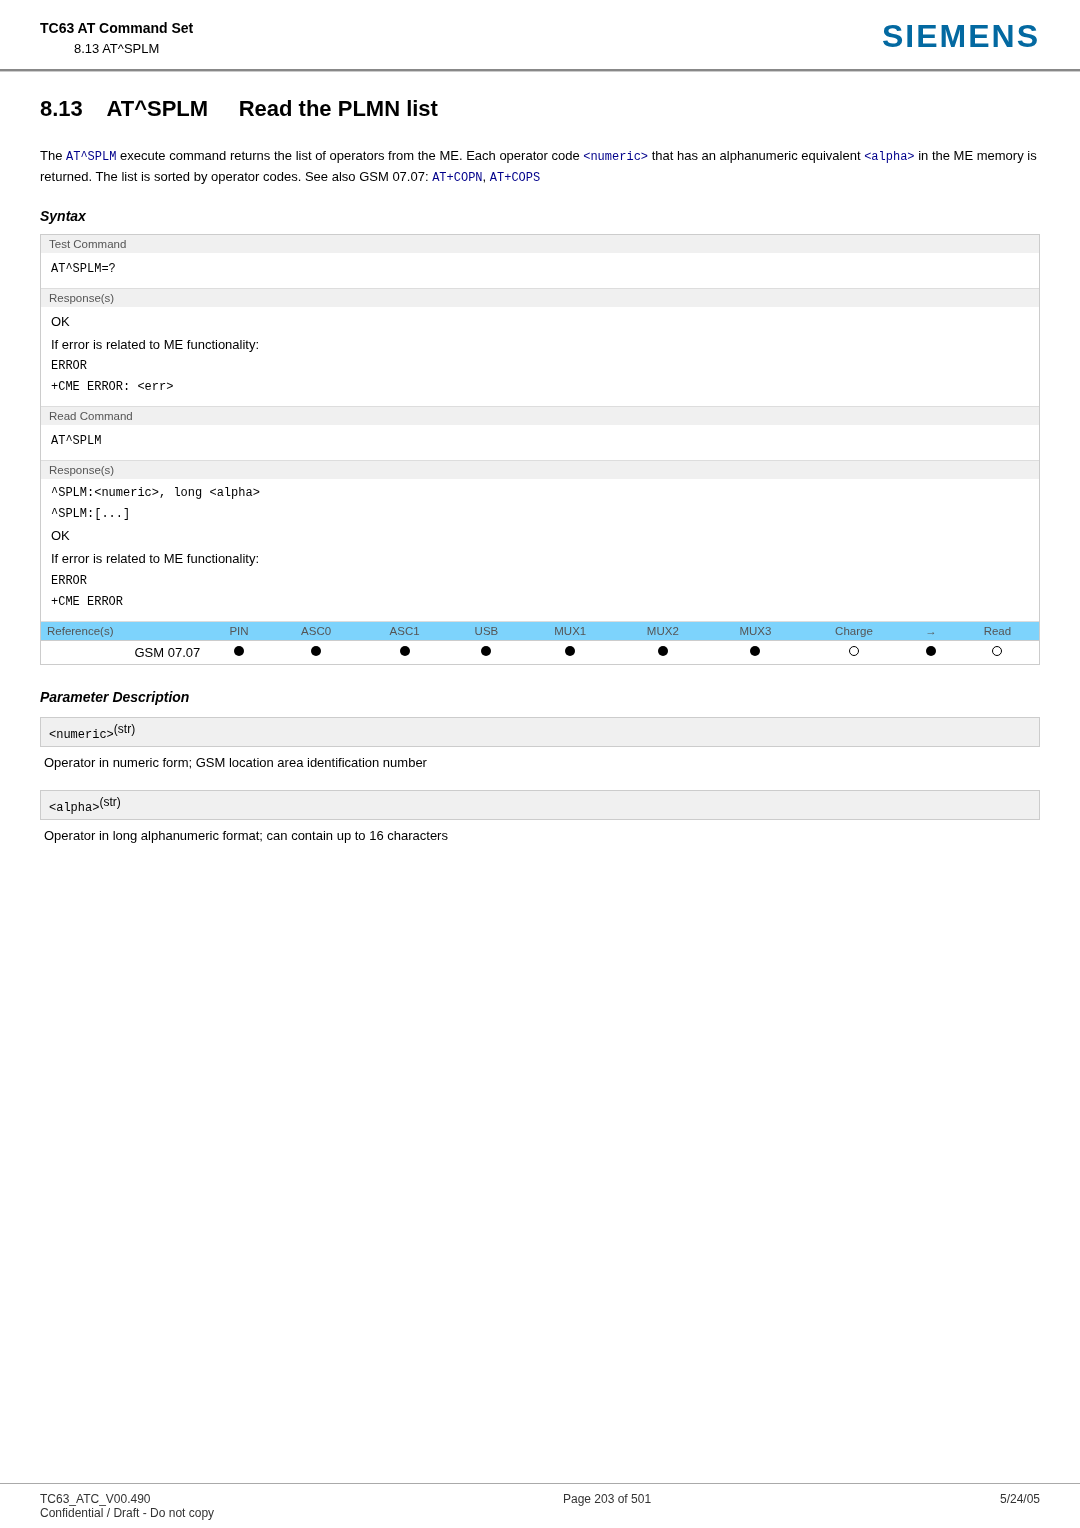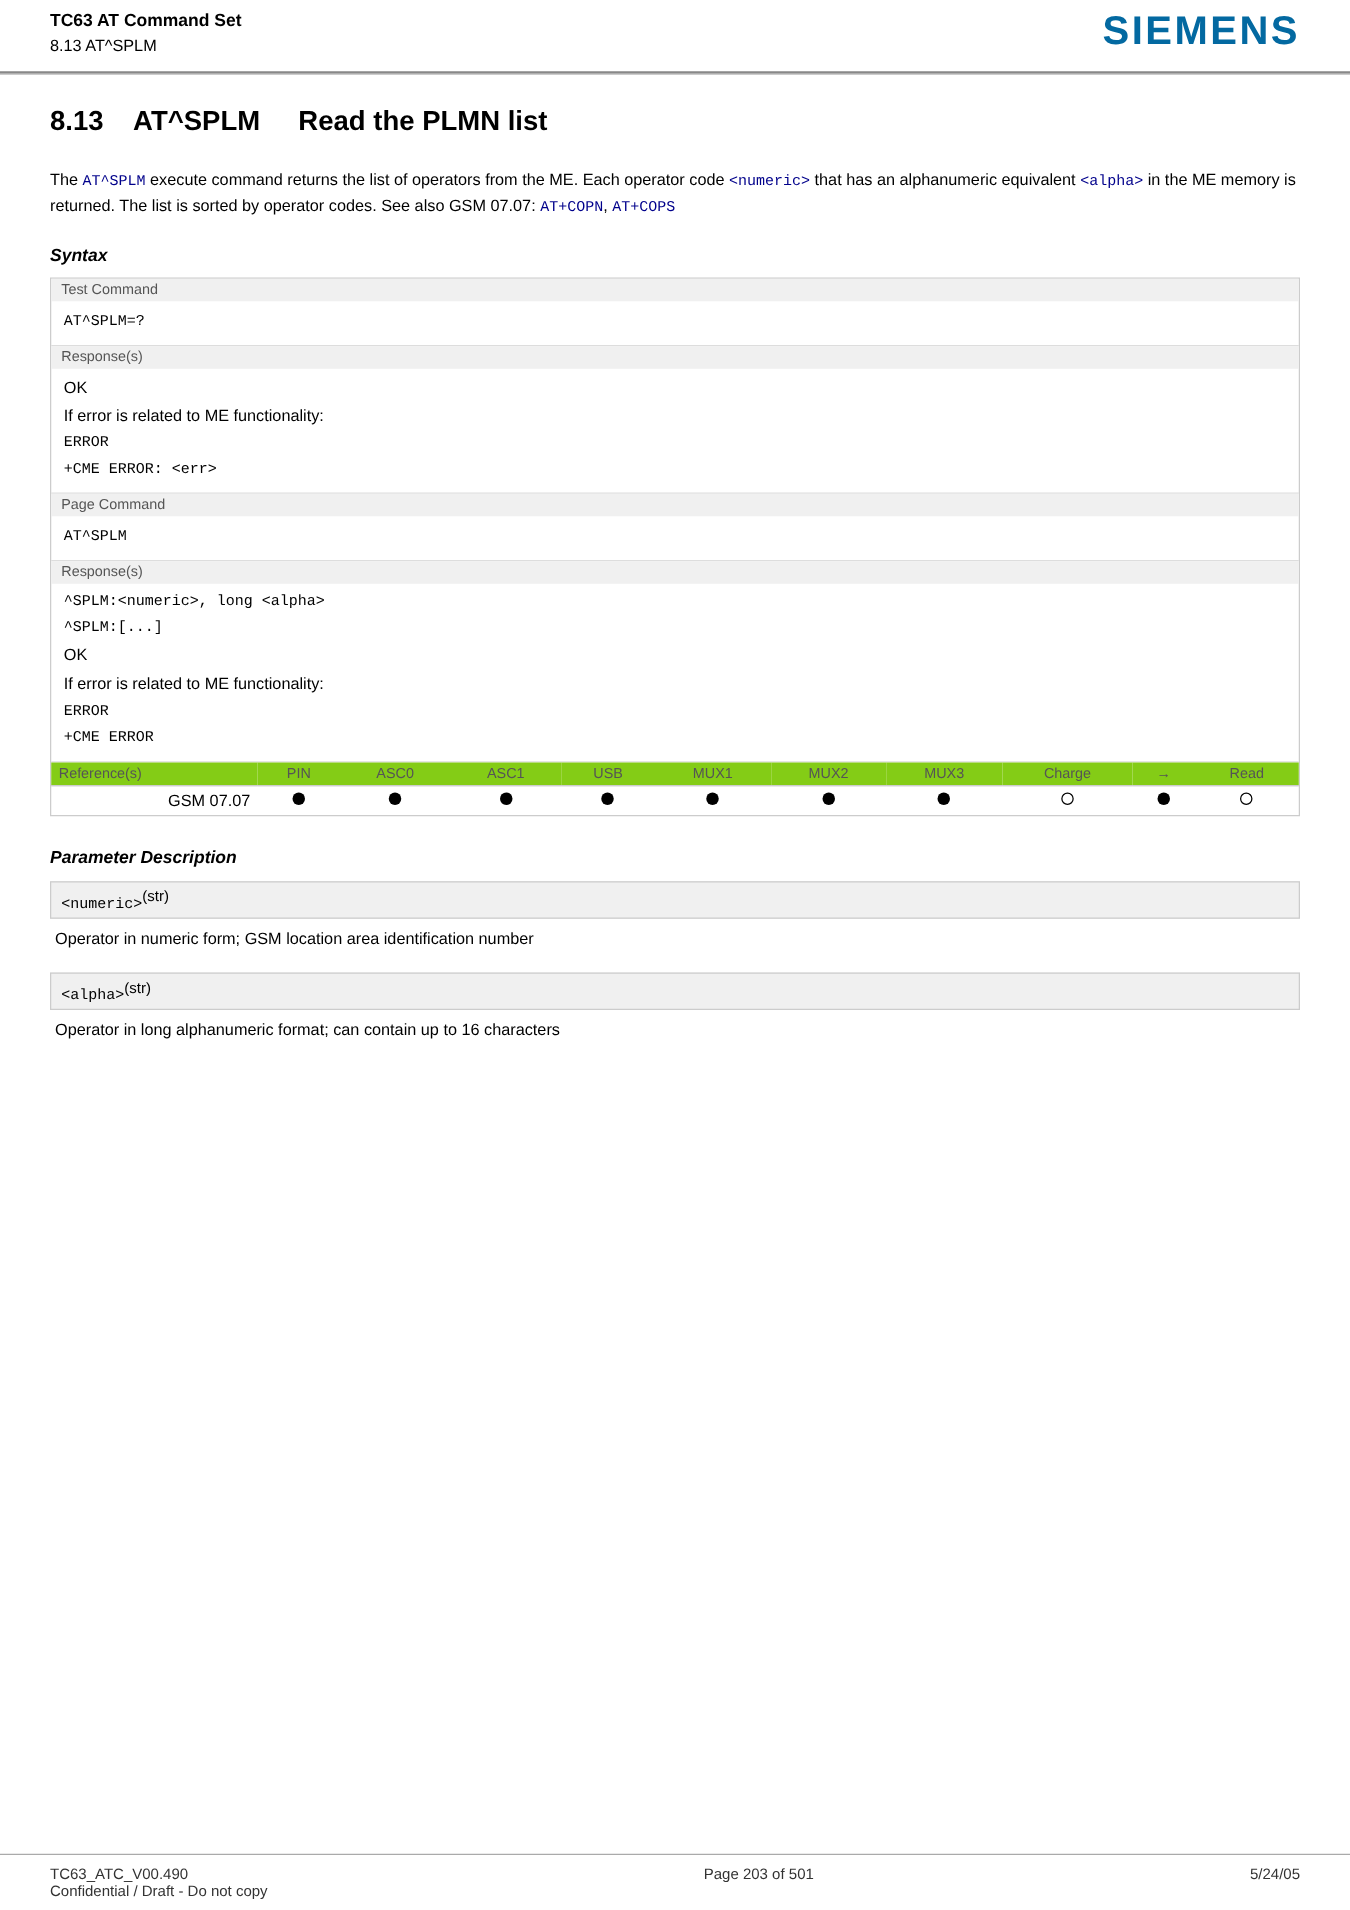"TC63 AT Command Set" .header { padding: 6px 40px 10px 40px -> 18px 40px 10px 40px; text-align: none -> center }
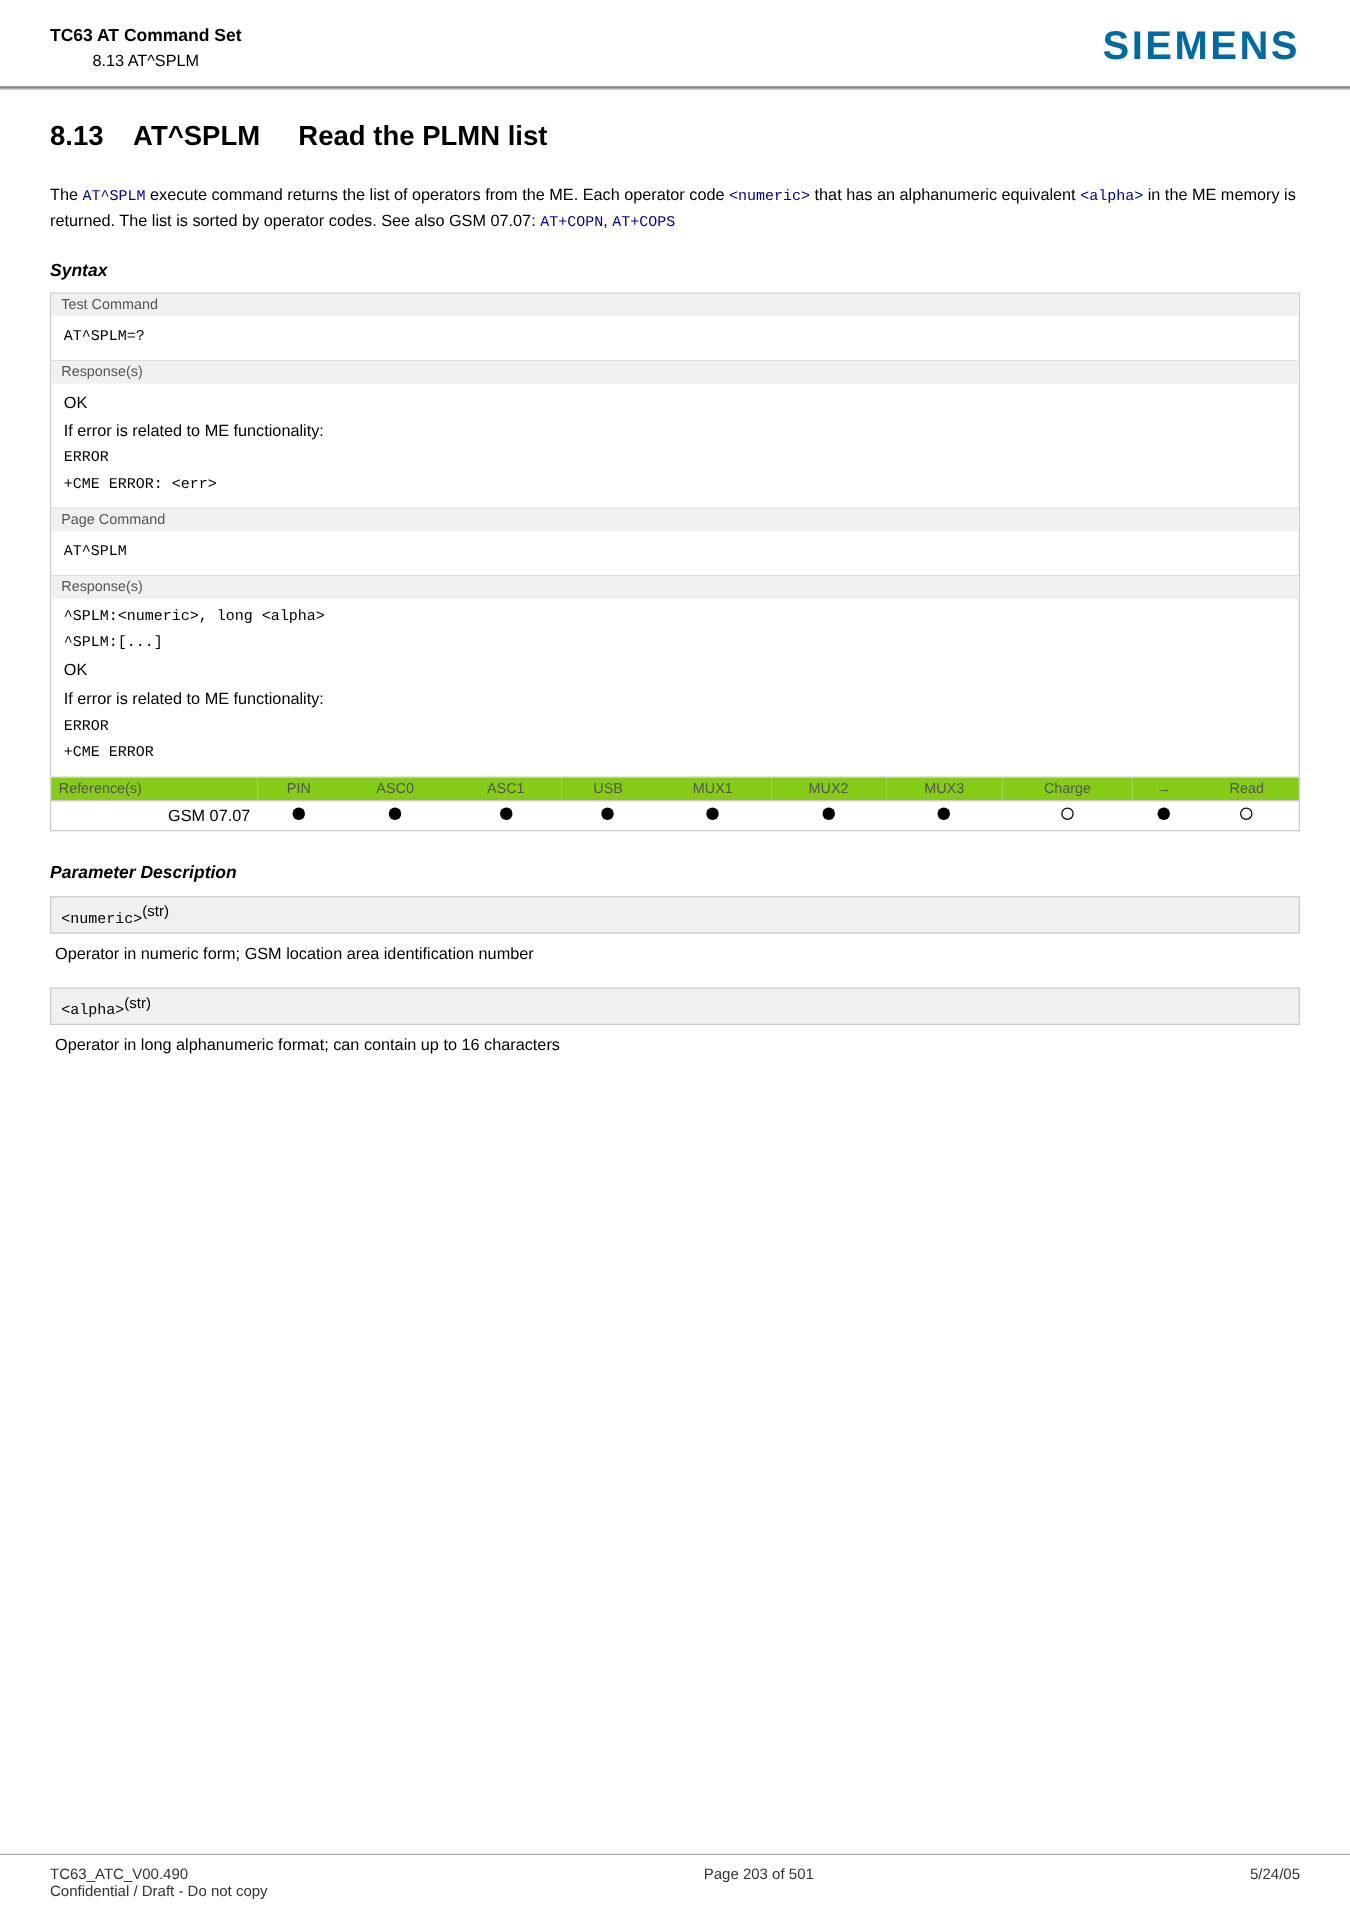"Page Command" div.cmd-block-label { text: Page -> Read }
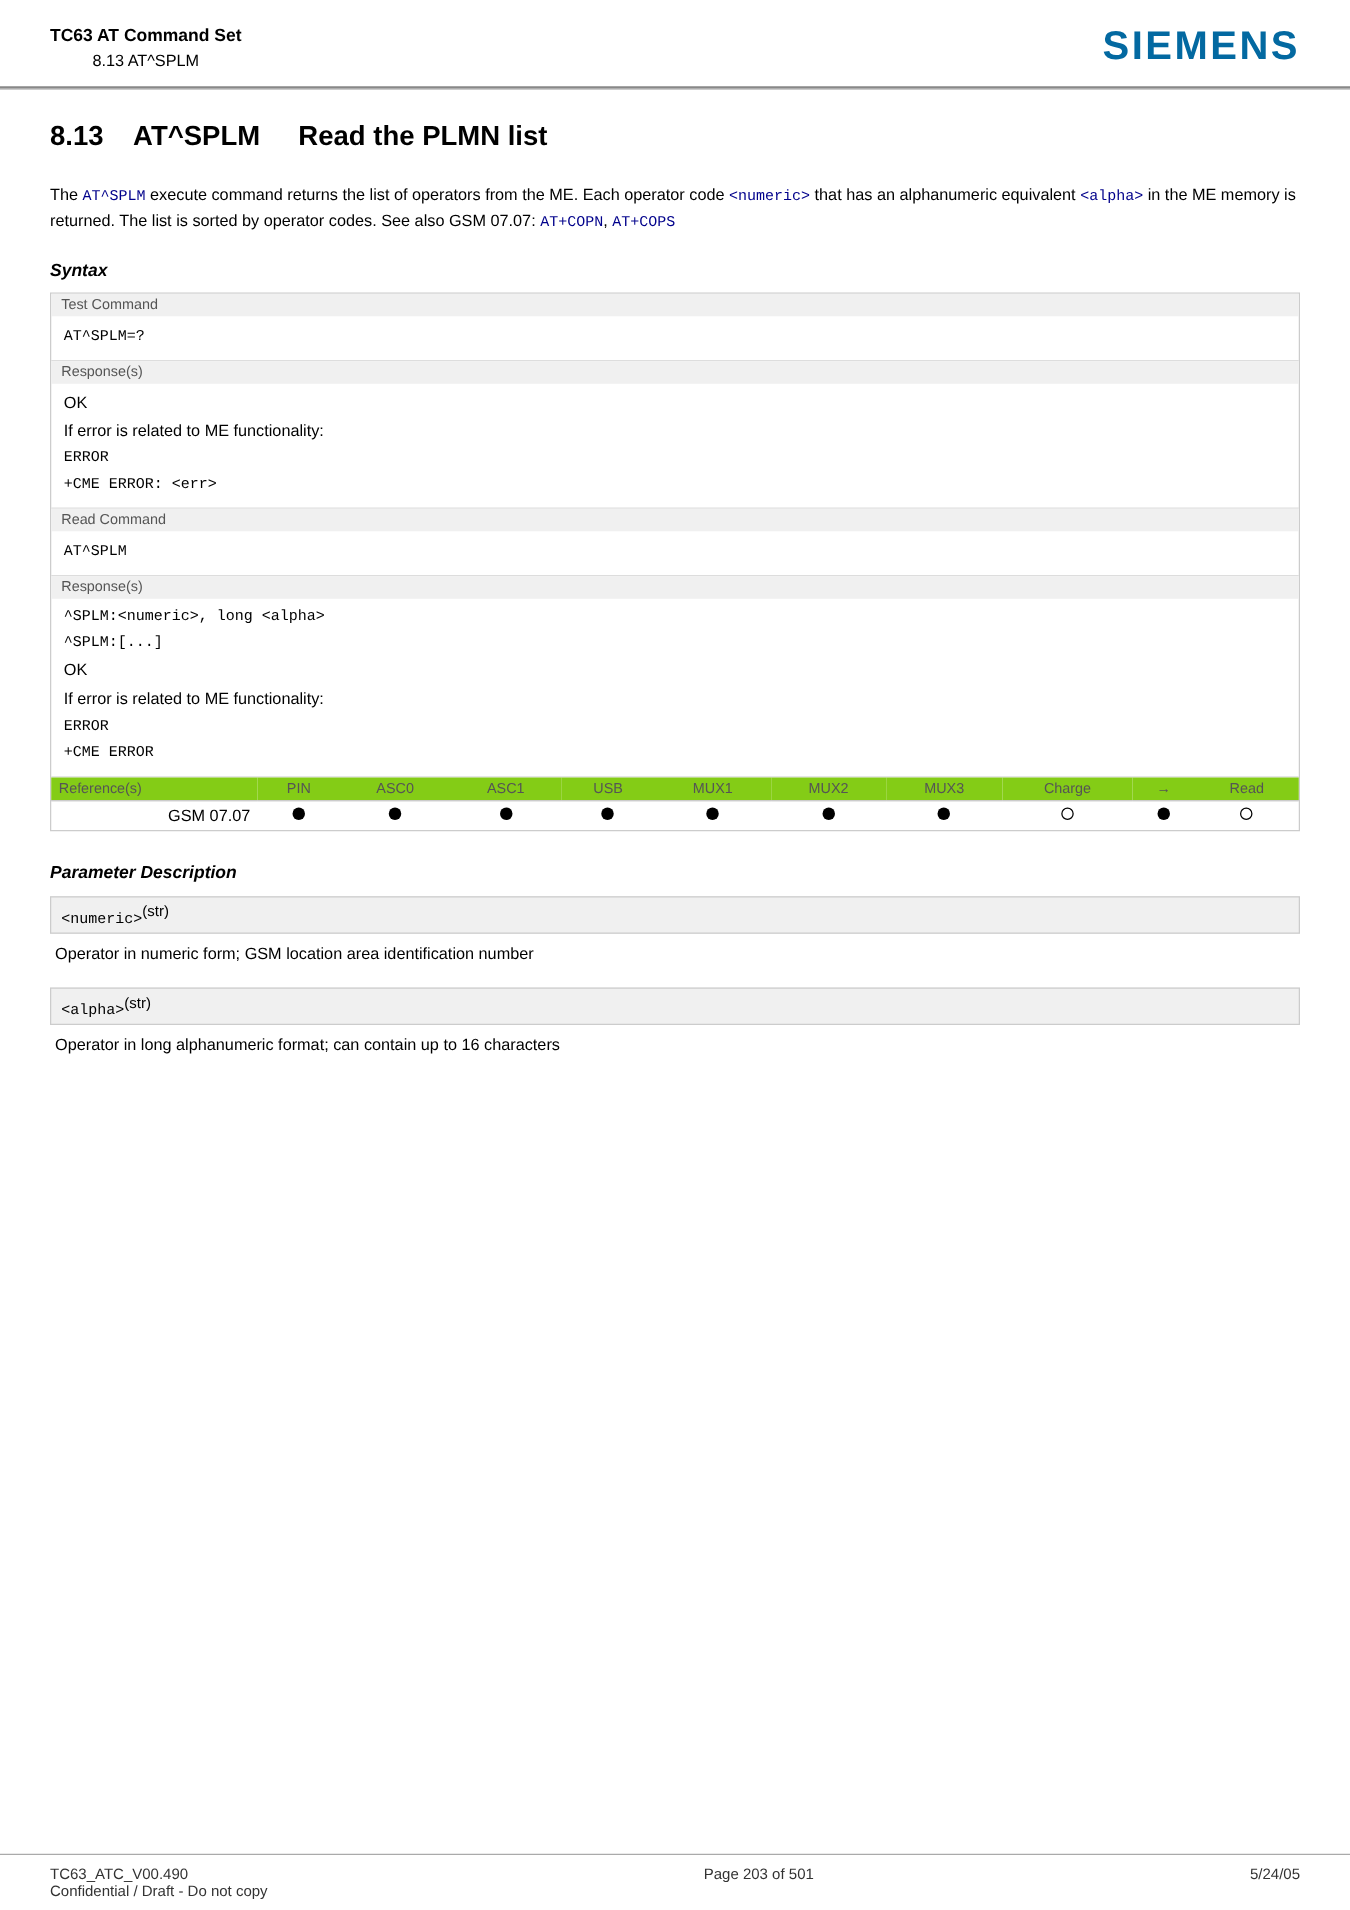"Reference(s)" .ref-table th { background: #84cc16 -> #7dd3fc }
